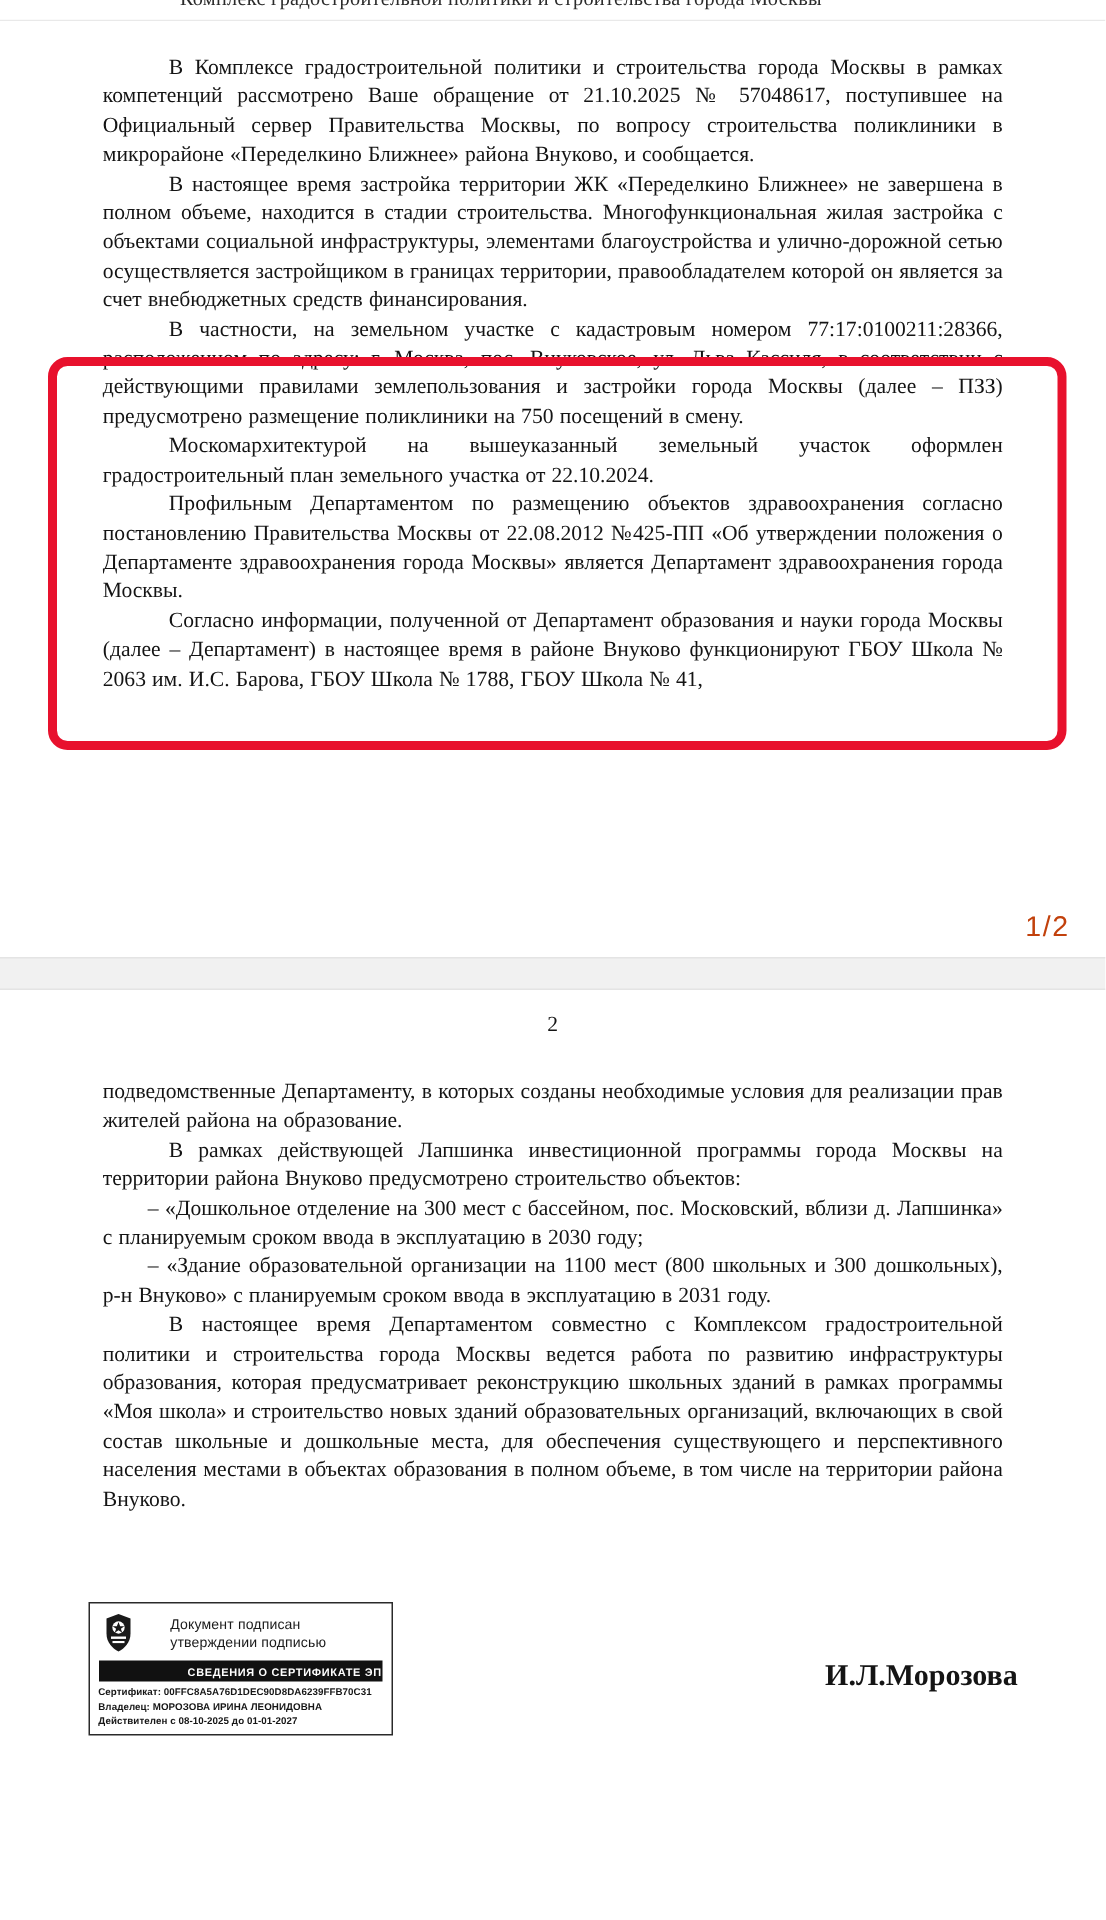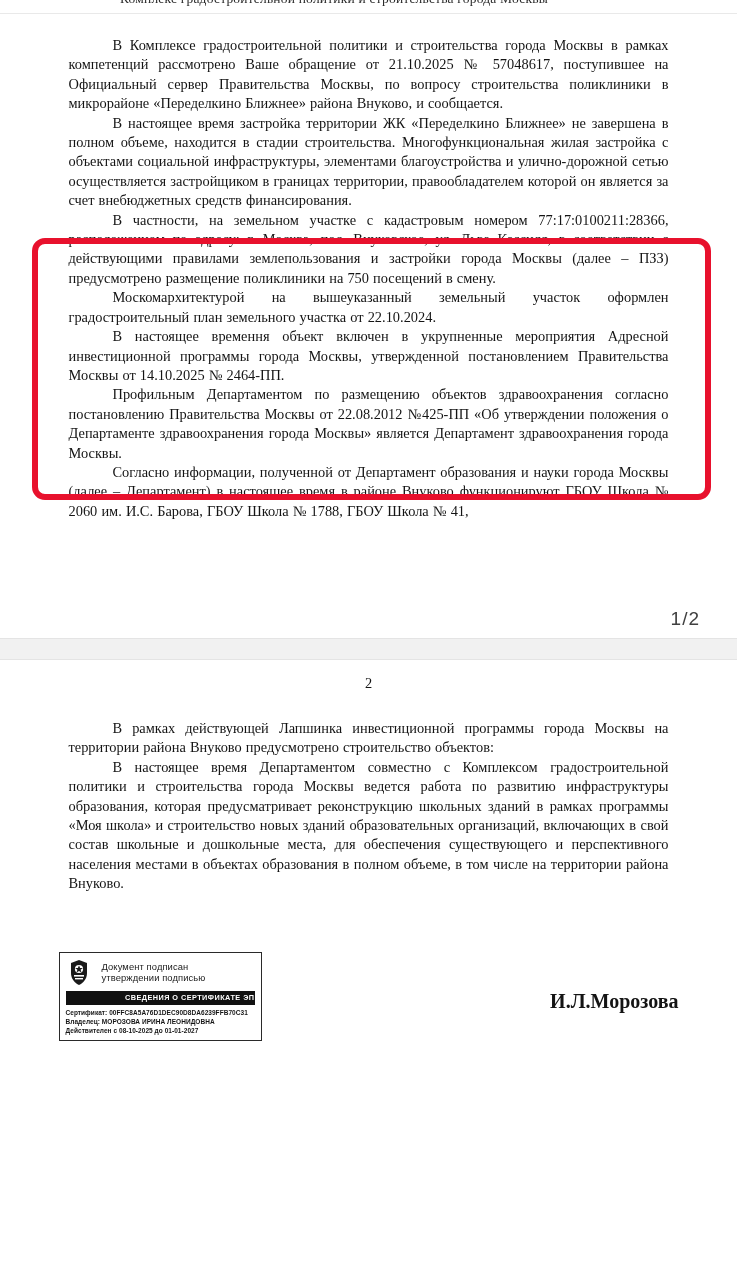"В настоящее времення объект включен" p.par { html: <p>В настоящее времення объект включен в укрупненные мероприятия Адресной инвестиционной программы города Москвы, утвержденной постановлением Правительства Москвы от 14.10.2025 № 2464-ПП.</p> -> none }
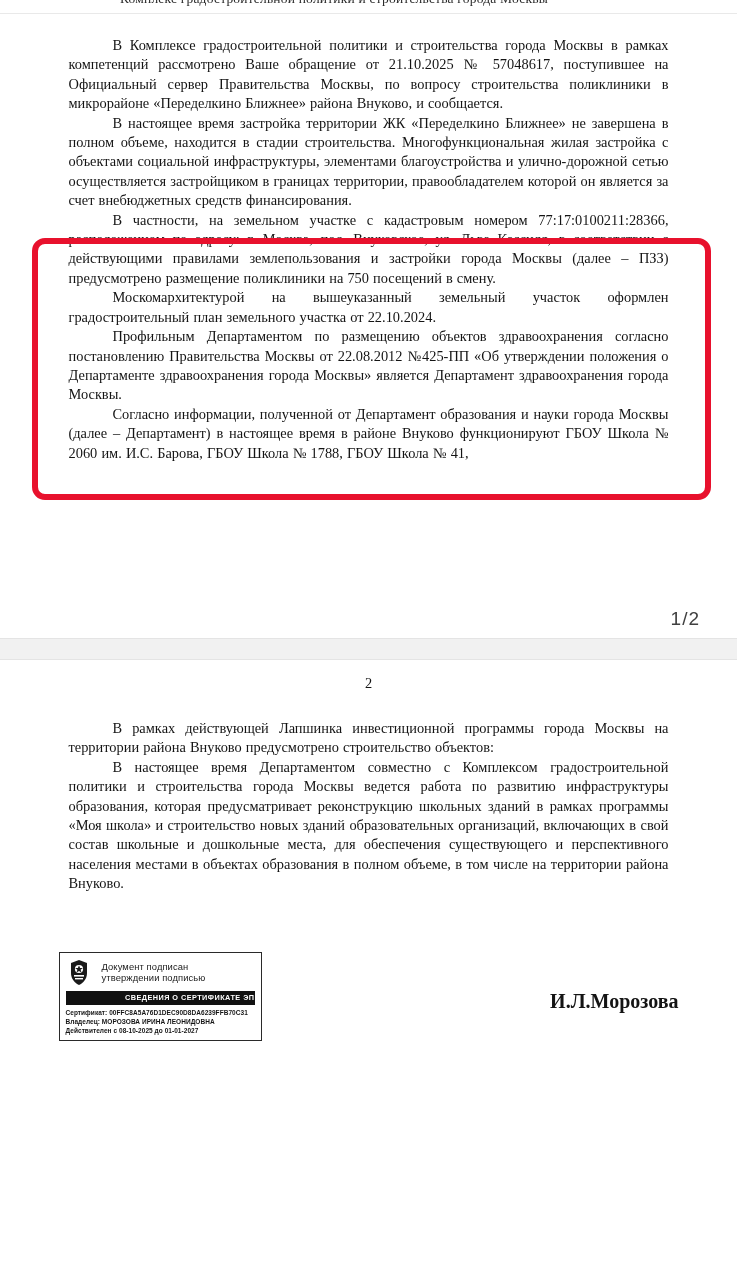"Согласно информации, полученной от" p.par { text: 2060 -> 2063 }
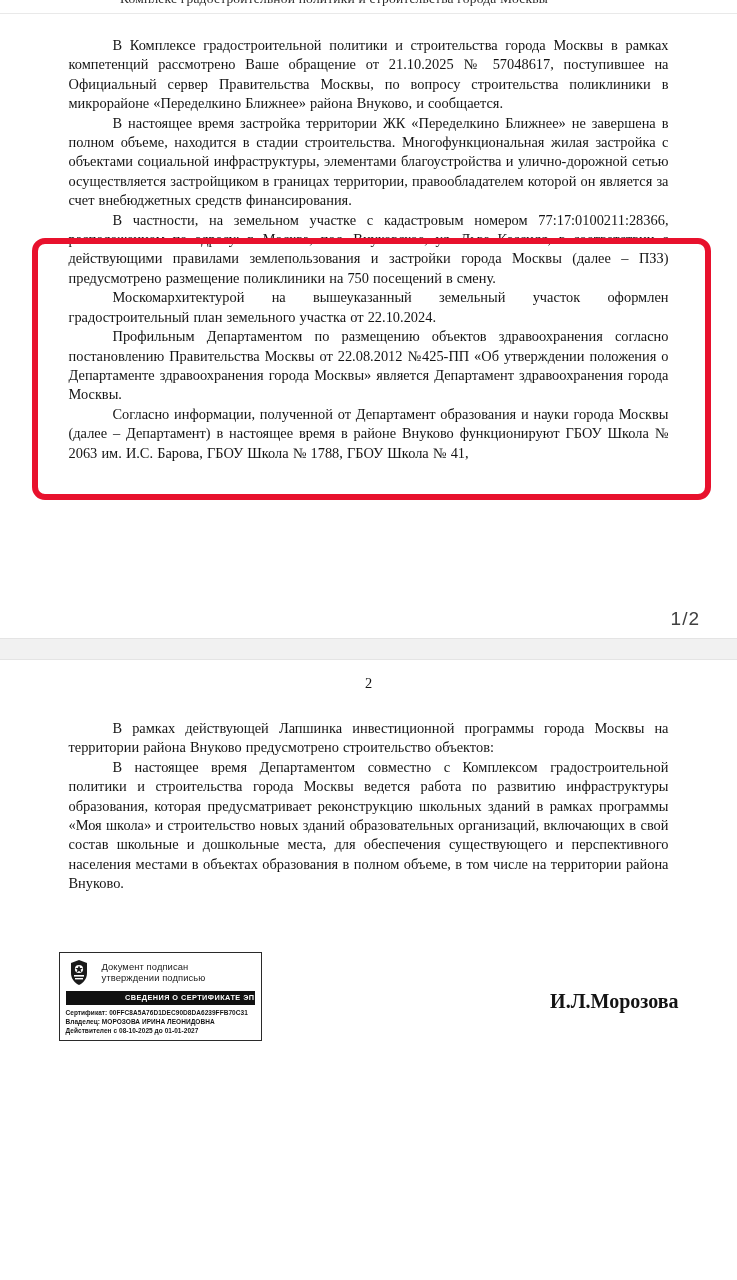"1/2" .pager { color: #404040 -> #c2410c; right: 37px -> 24px }
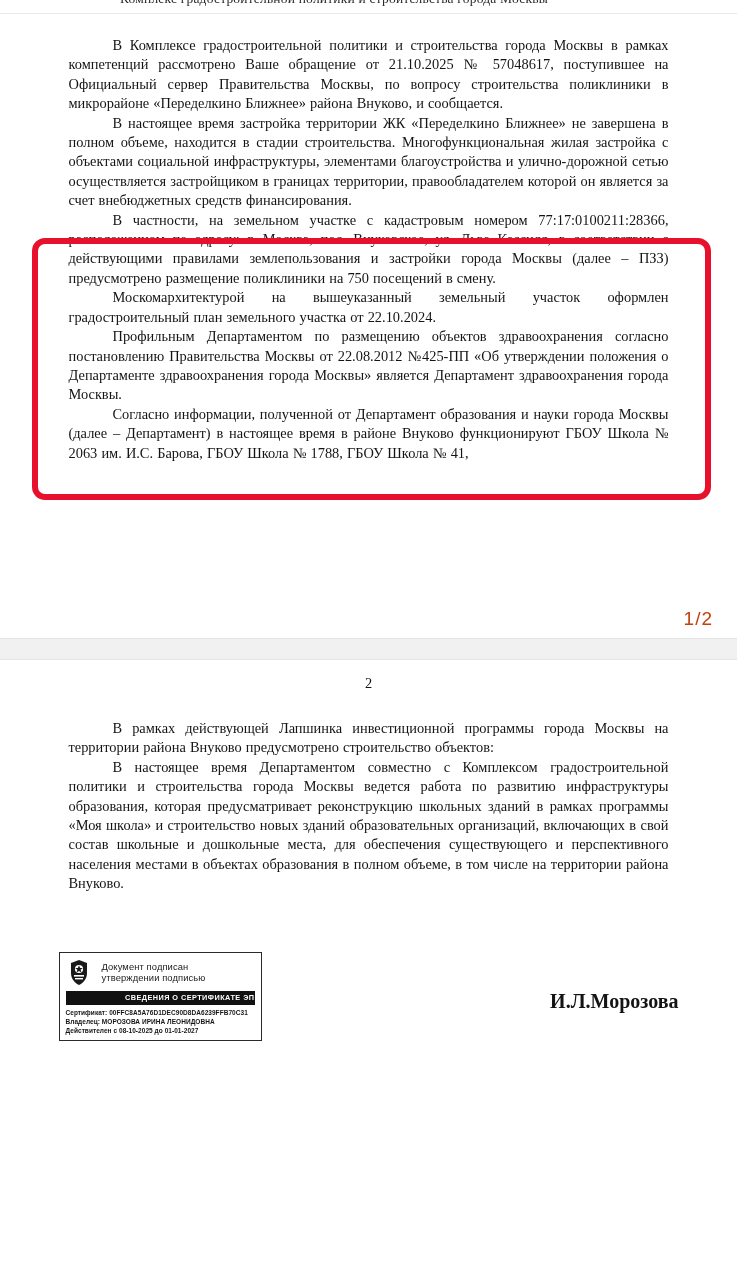"подведомственные Департаменту, в которых" p.par { html: none -> <p>подведомственные Департаменту, в которых созданы необходимые условия для реализации прав жителей района на образование.</p> }
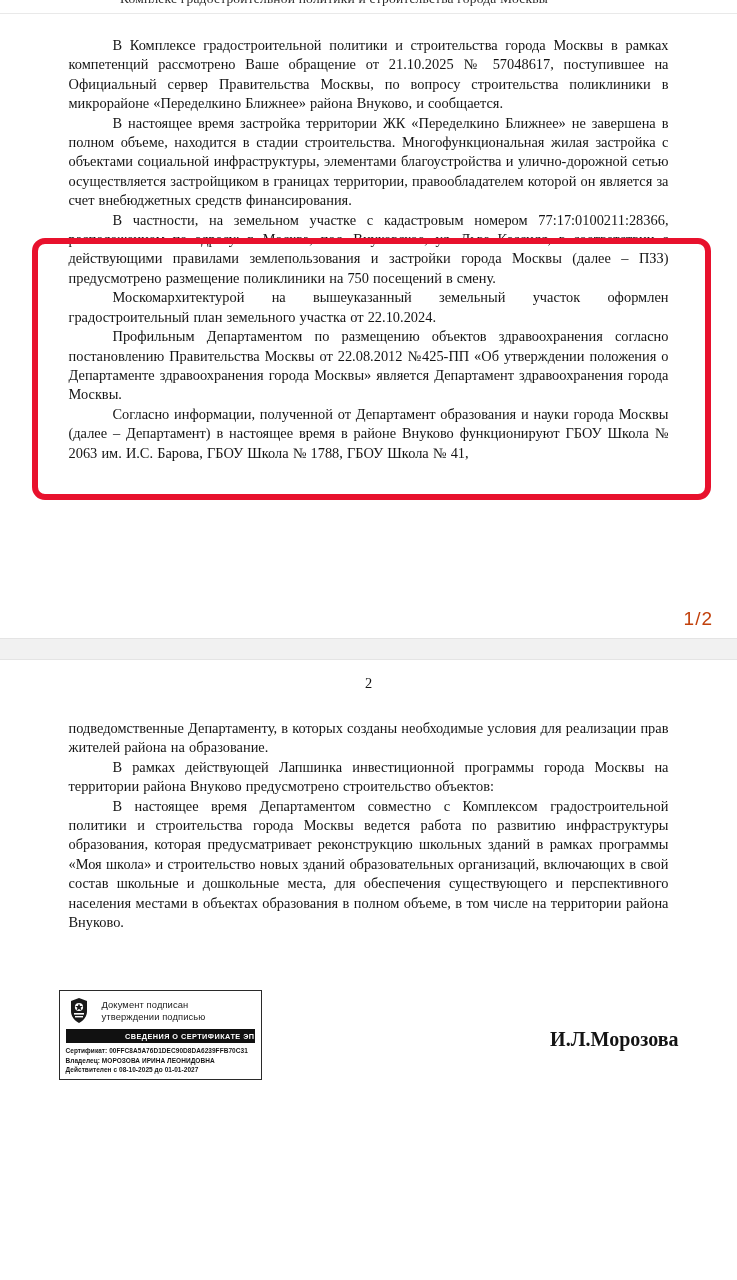"– «Дошкольное отделение на 300" p.par { html: none -> <p>– «Дошкольное отделение на 300 мест с бассейном, пос. Московский, вблизи д. Лапшинка» с планируемым сроком ввода в эксплуатацию в 2030 году;</p> }
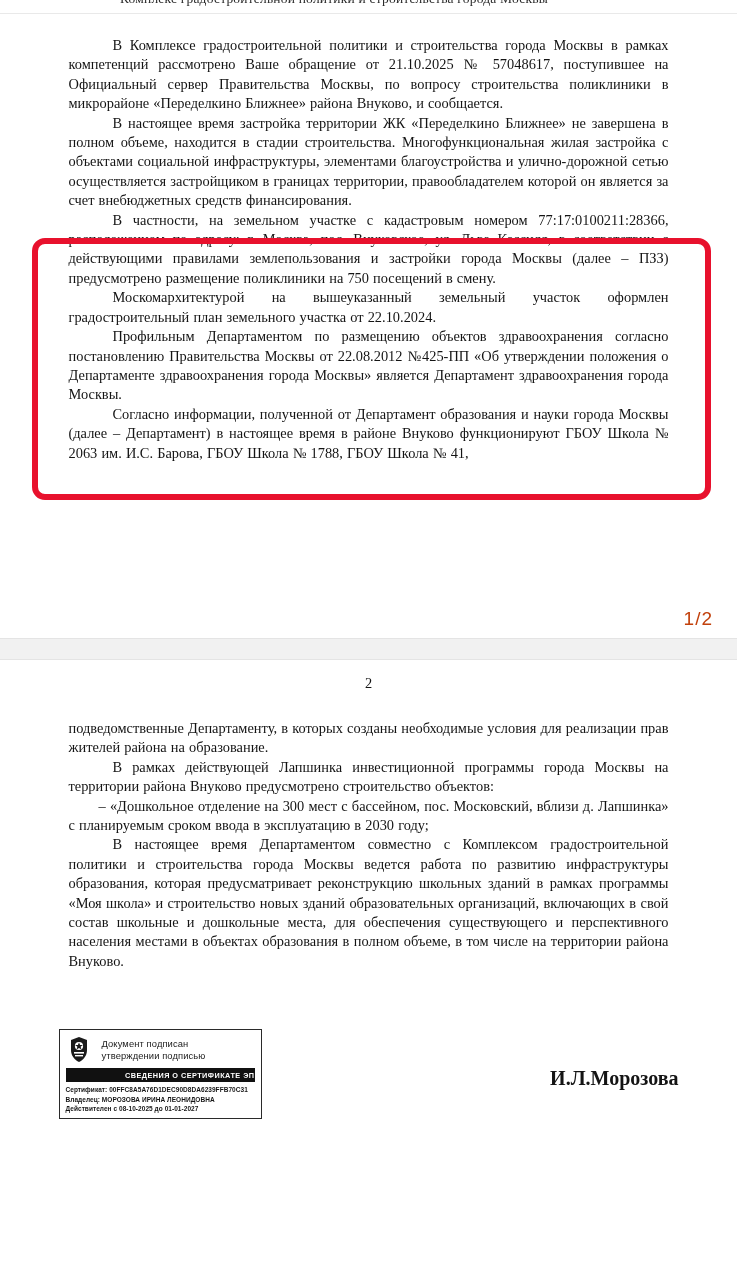"– «Здание образовательной организации на" p.par { html: none -> <p>– «Здание образовательной организации на 1100 мест (800 школьных и 300 дошкольных), р-н Внуково» с планируемым сроком ввода в эксплуатацию в 2031 году.</p> }
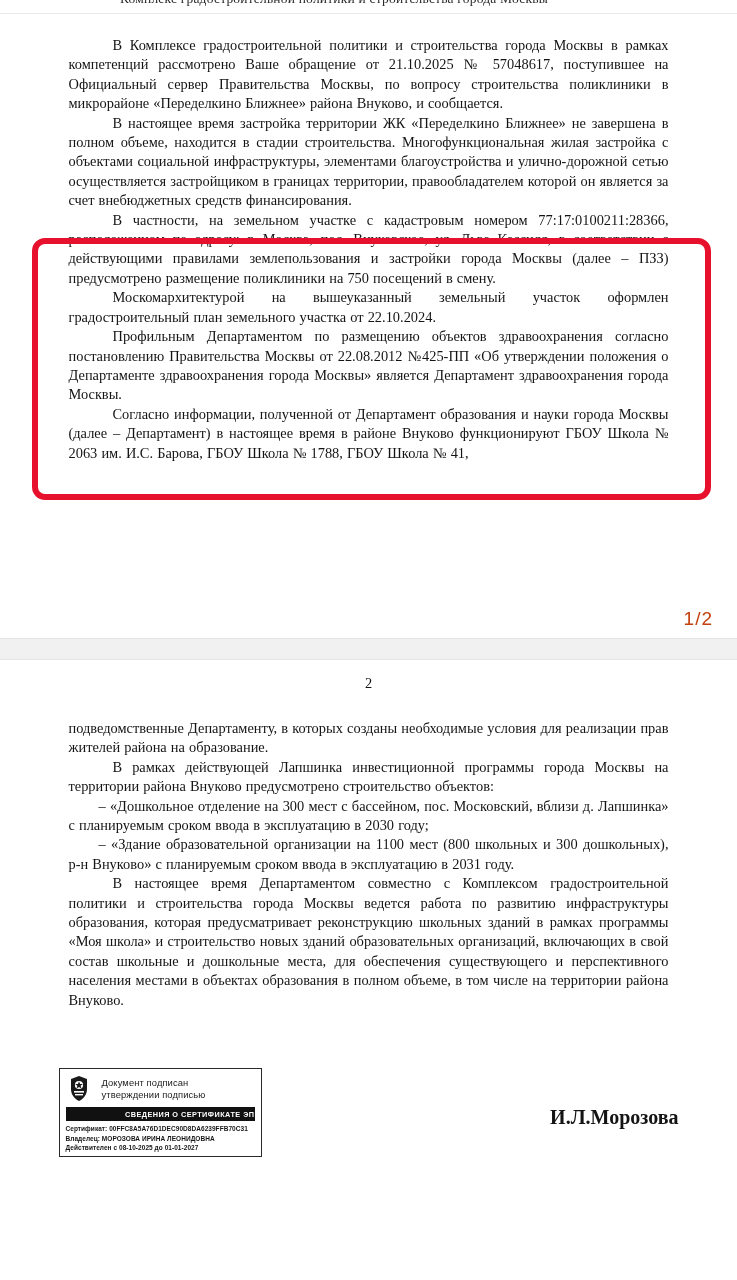"Документ подписан" .stamp-head { gap: 12px -> 24px }
